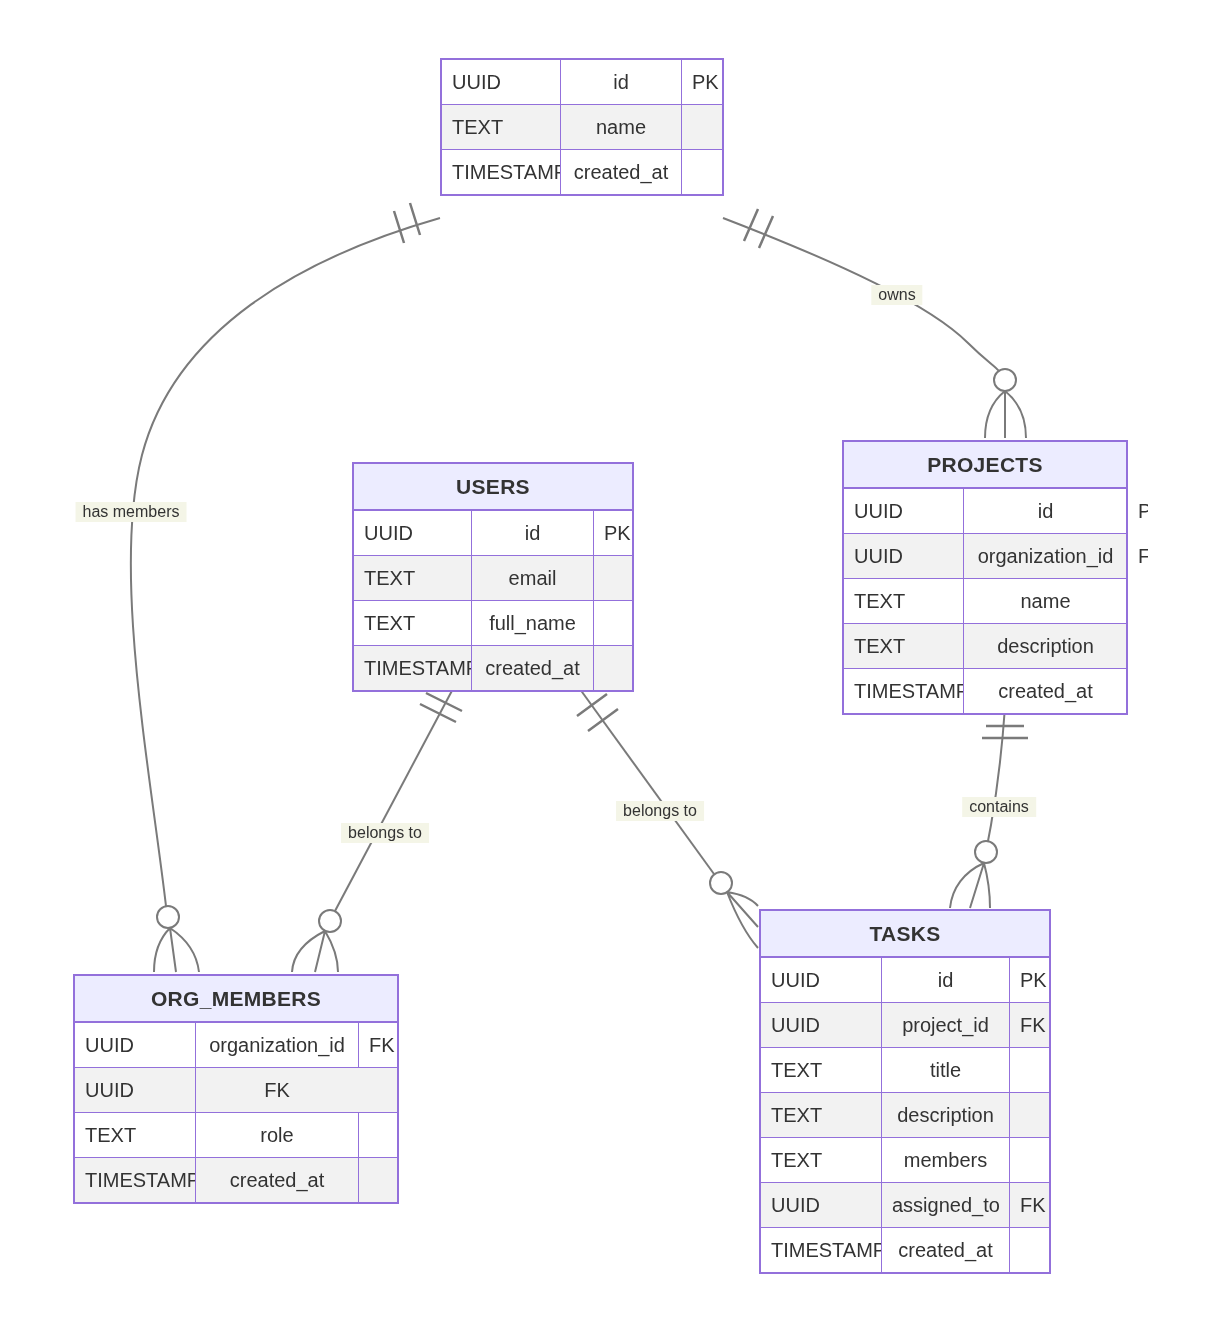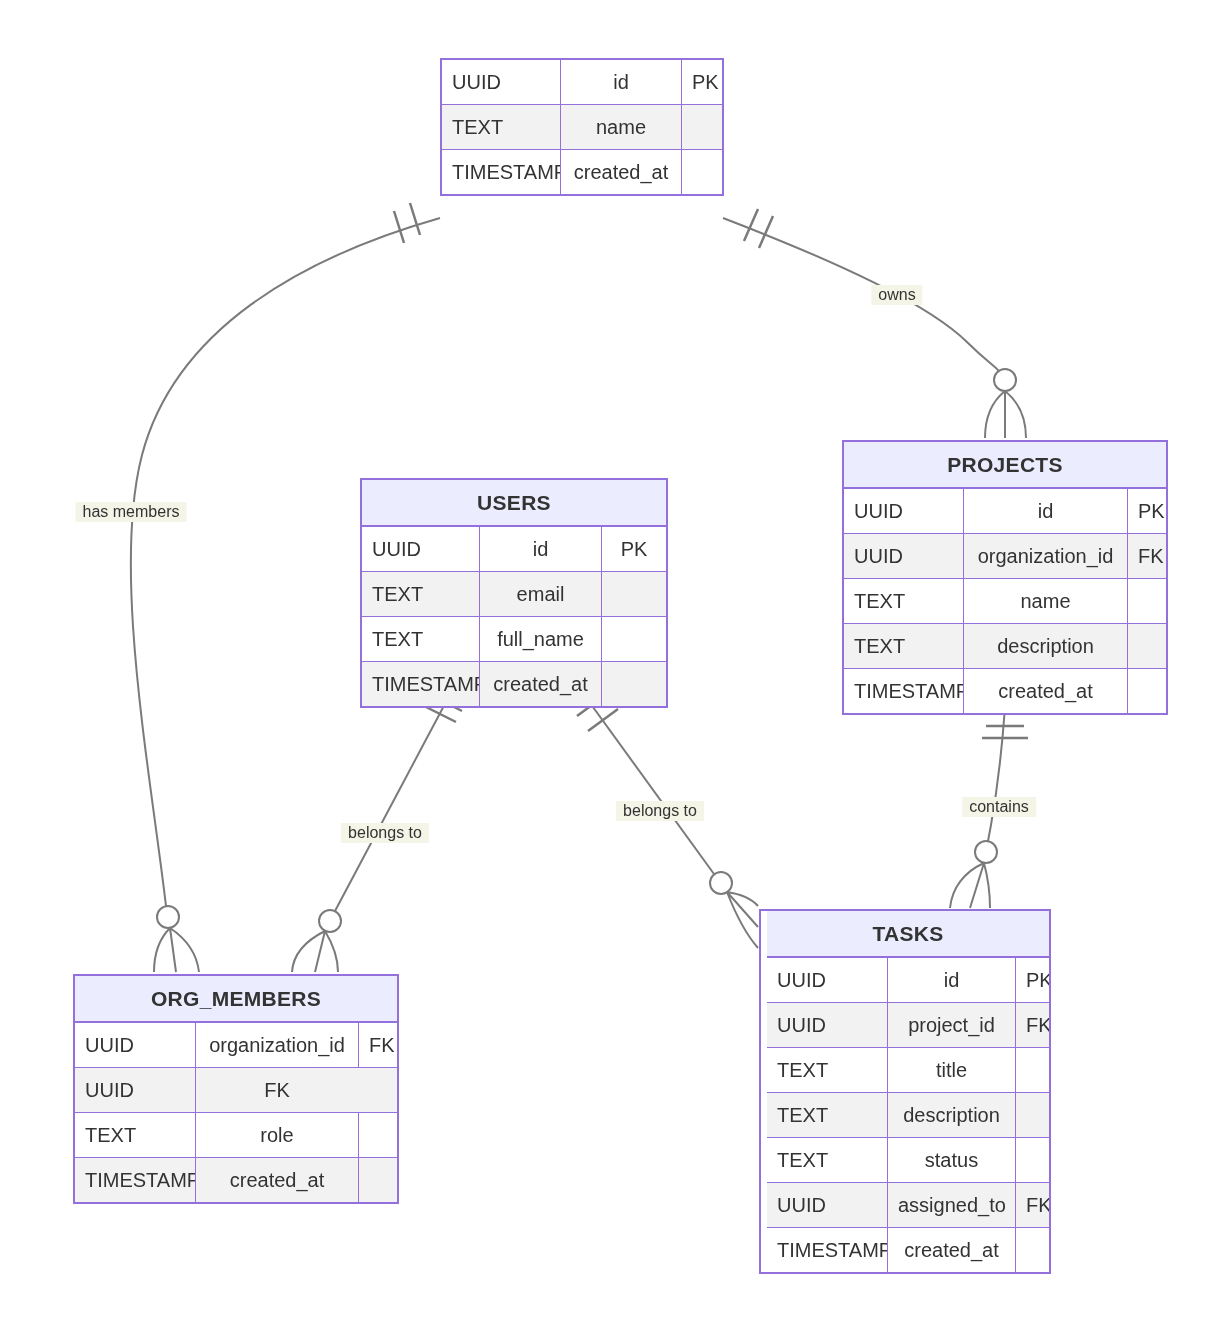"PROJECTS" .e-projects { width: 326px -> 286px }
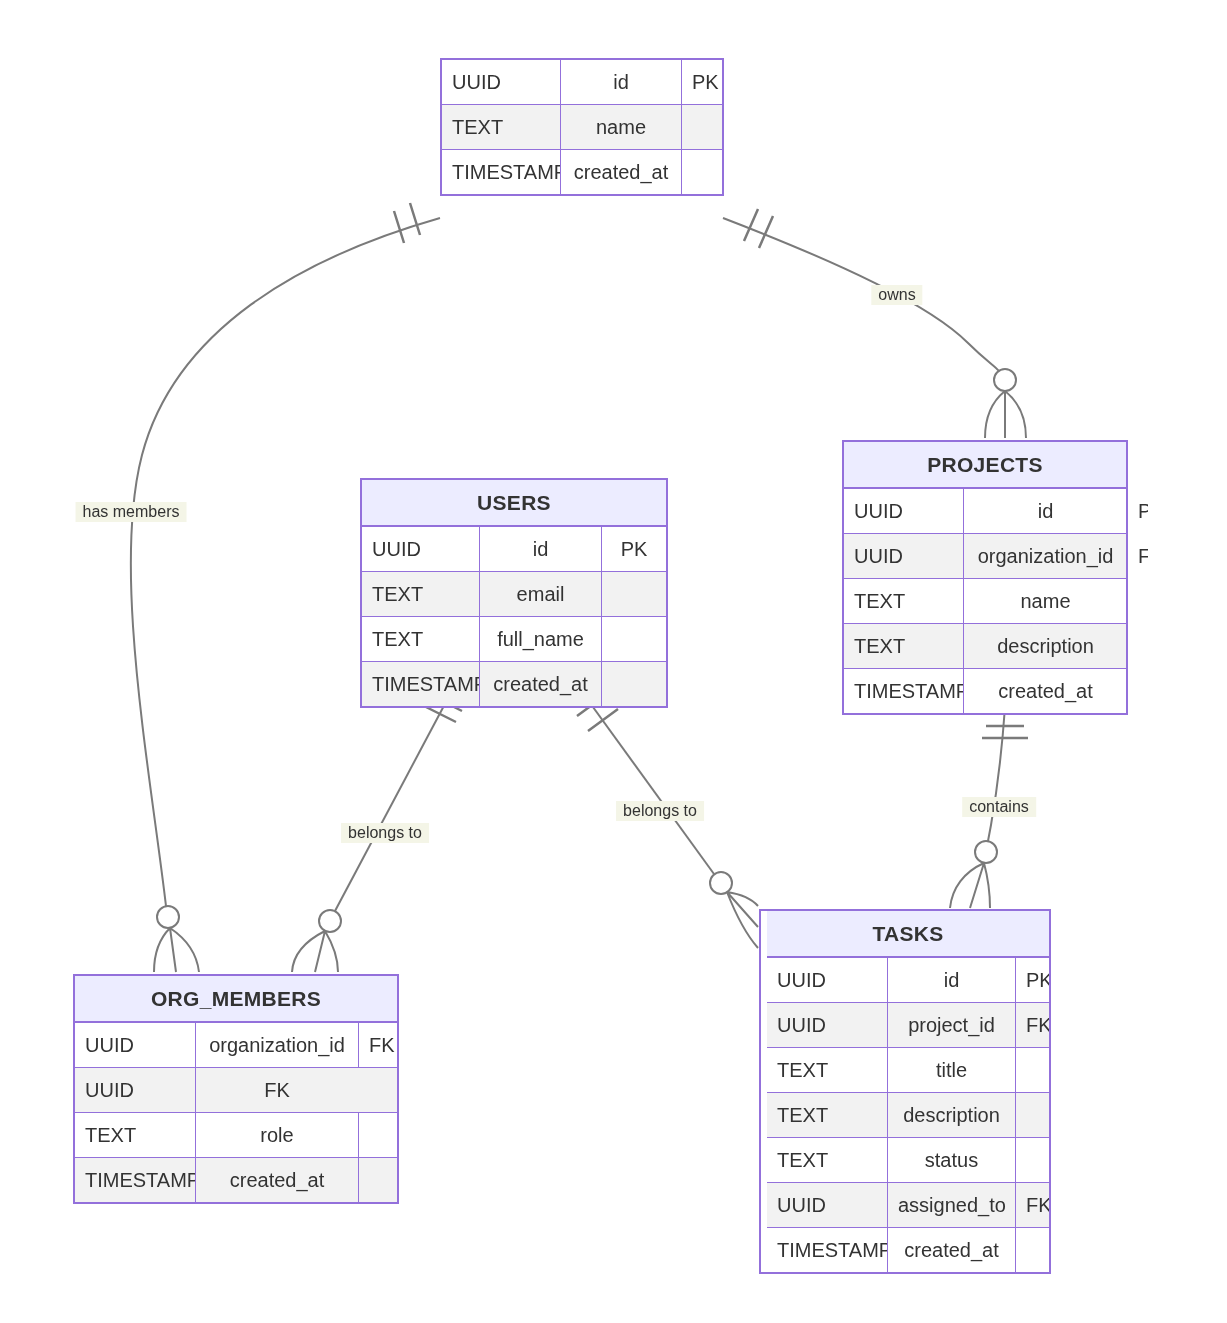"USERS" .e-users { left: 360px -> 352px; margin-top: 16px -> none; width: 308px -> 282px }
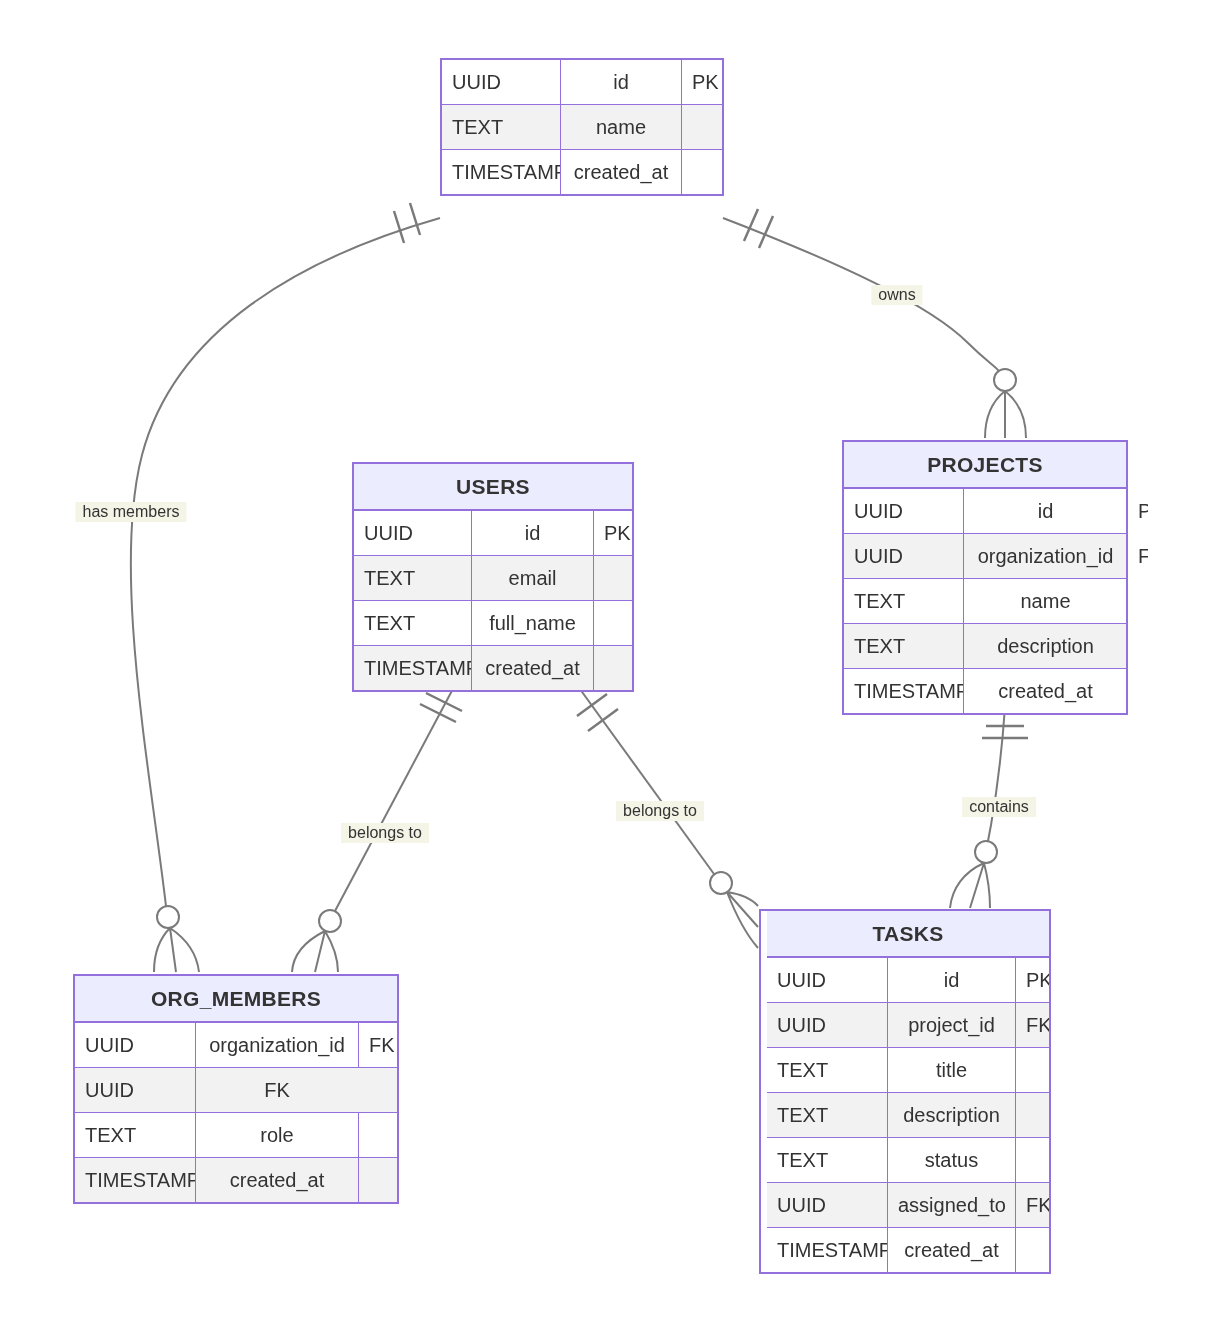"TASKS" .e-tasks { padding-left: 6px -> none }
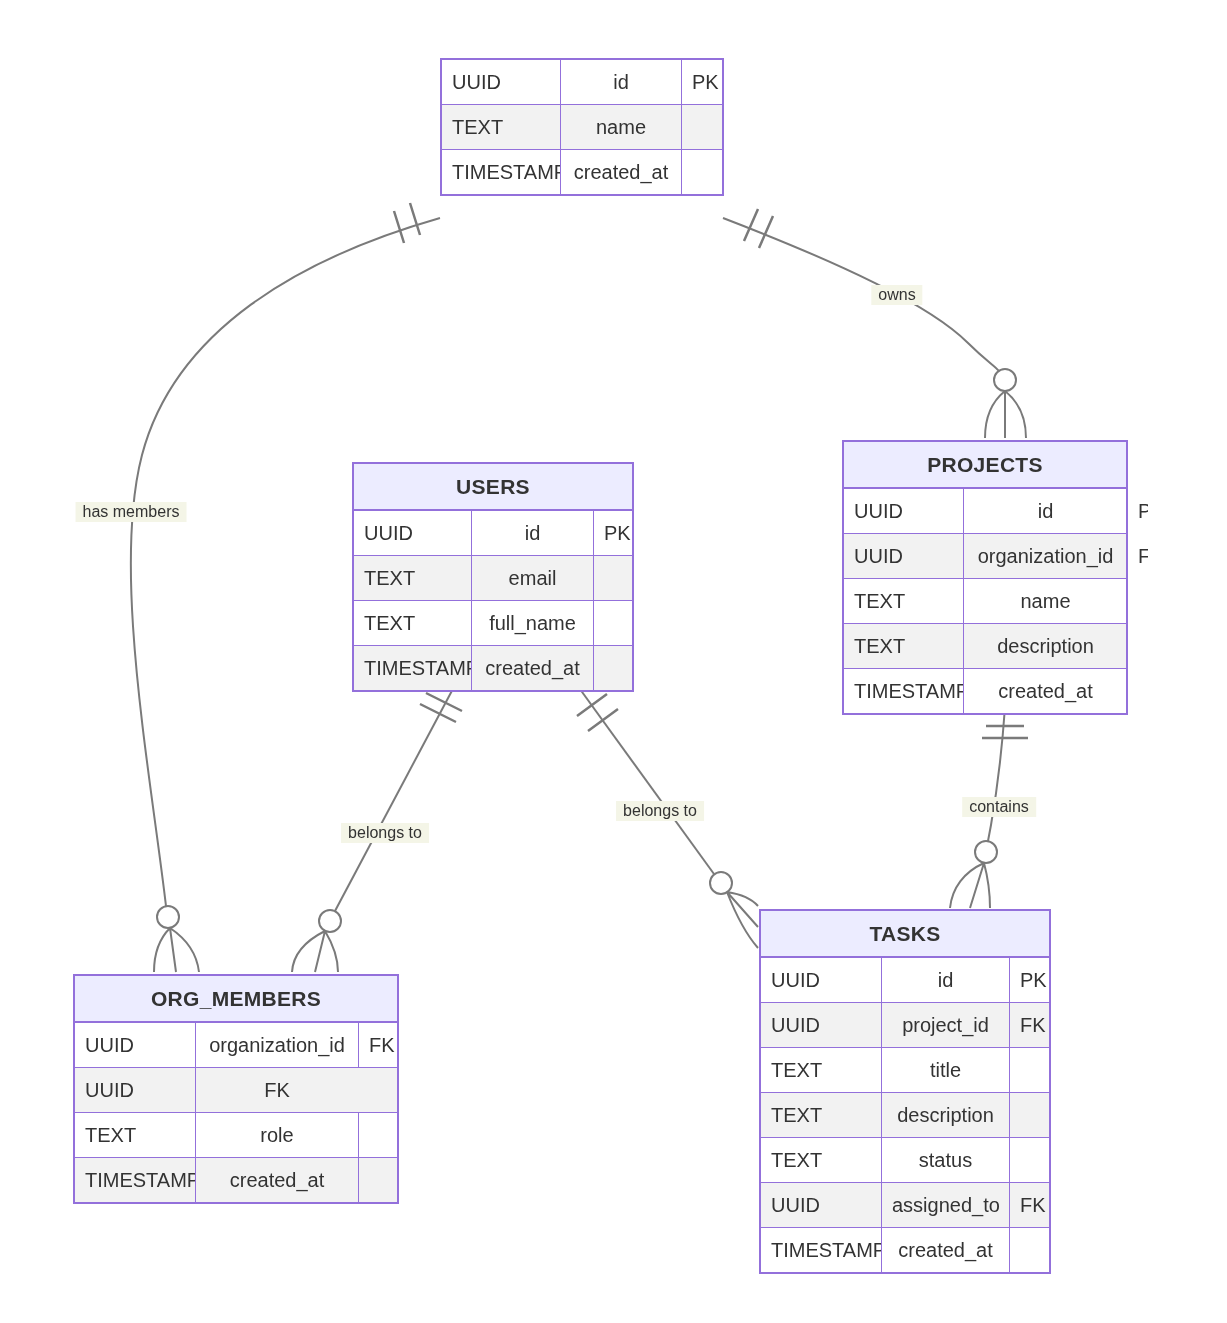"status" div.attr-cell { text: status -> members }
